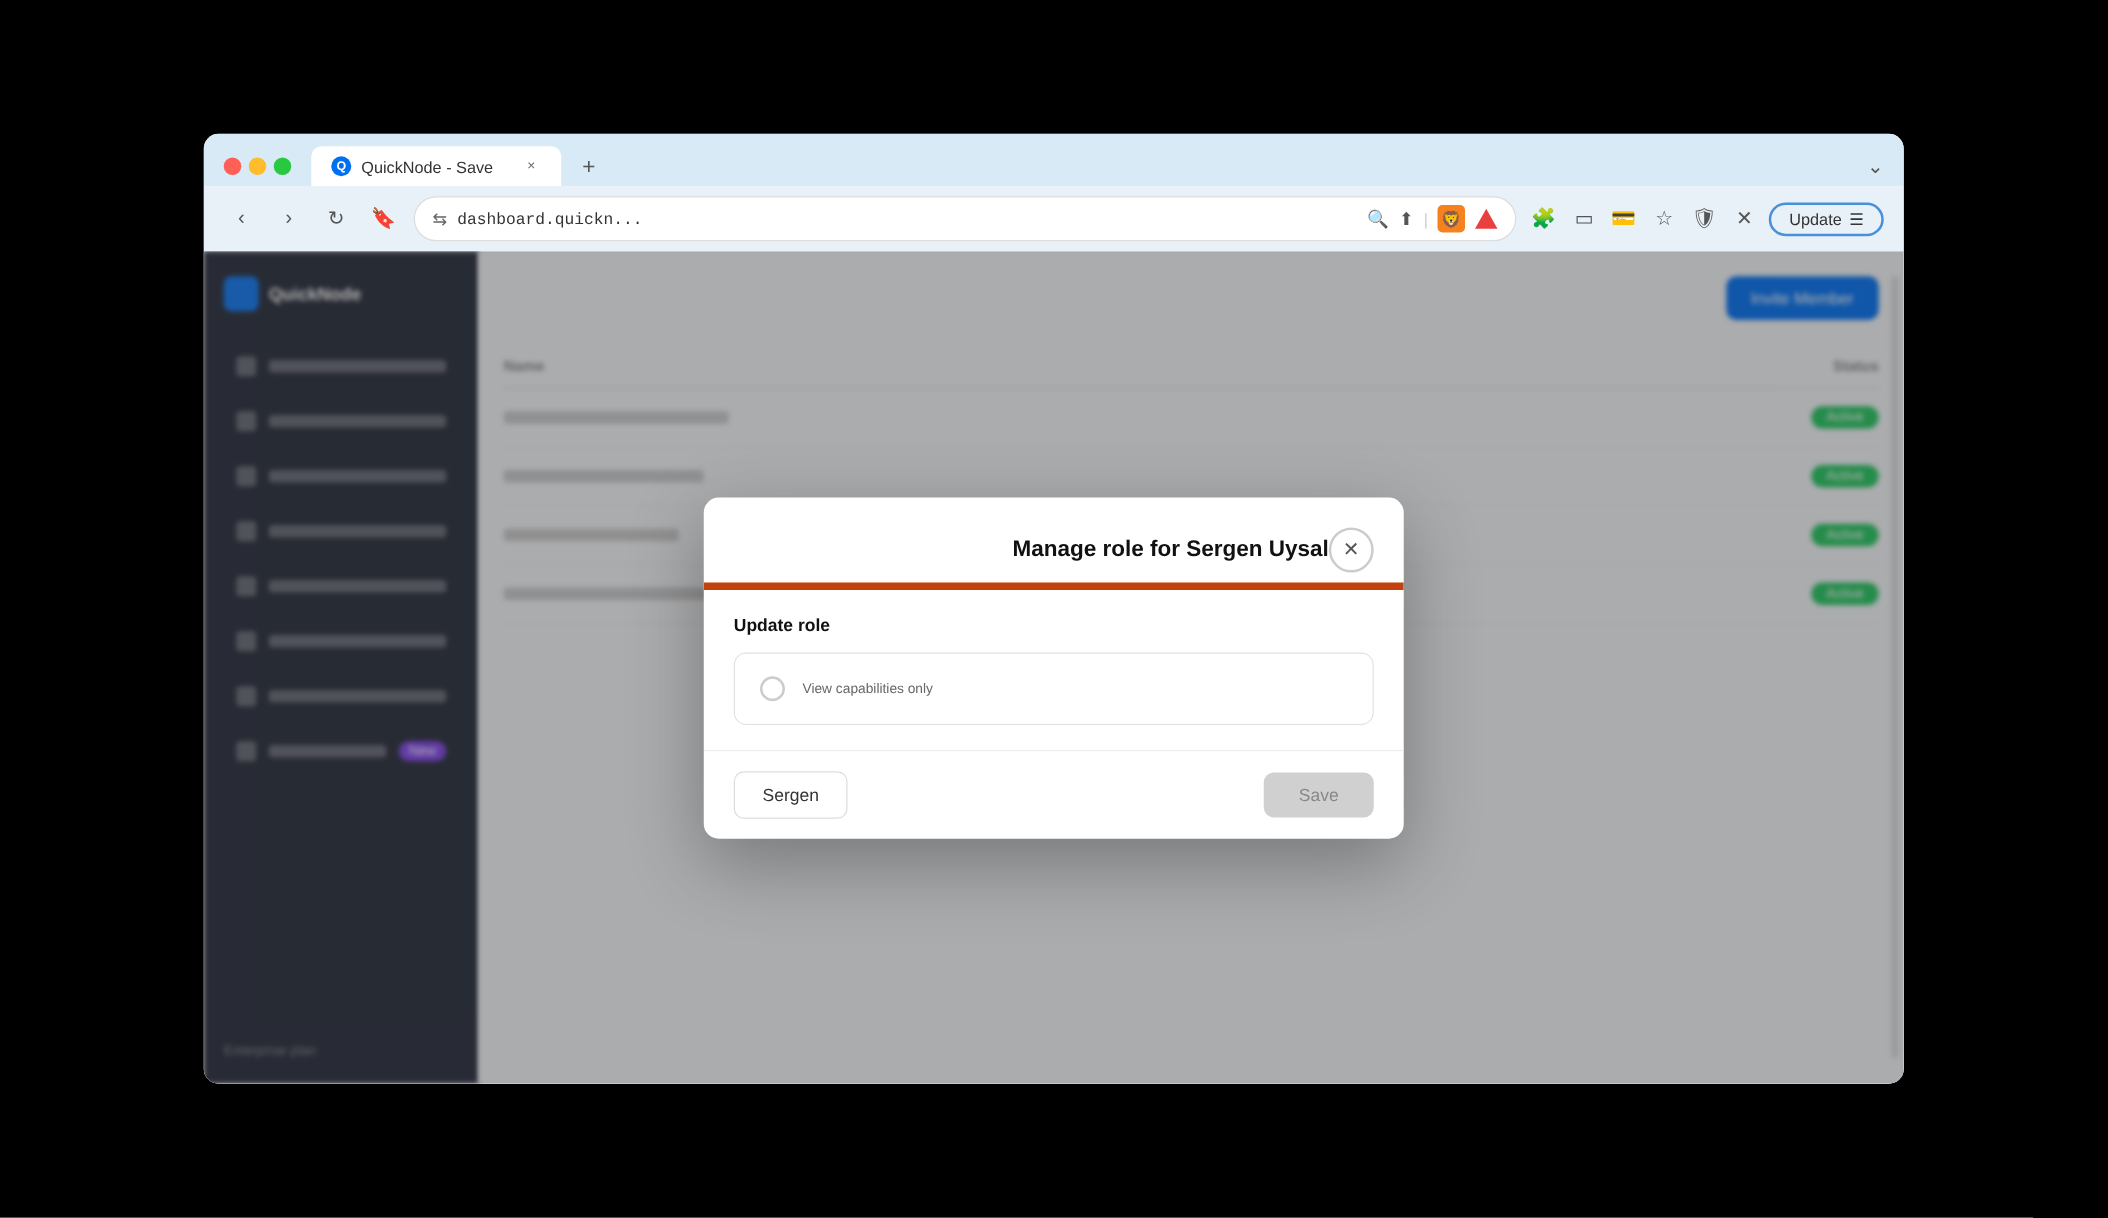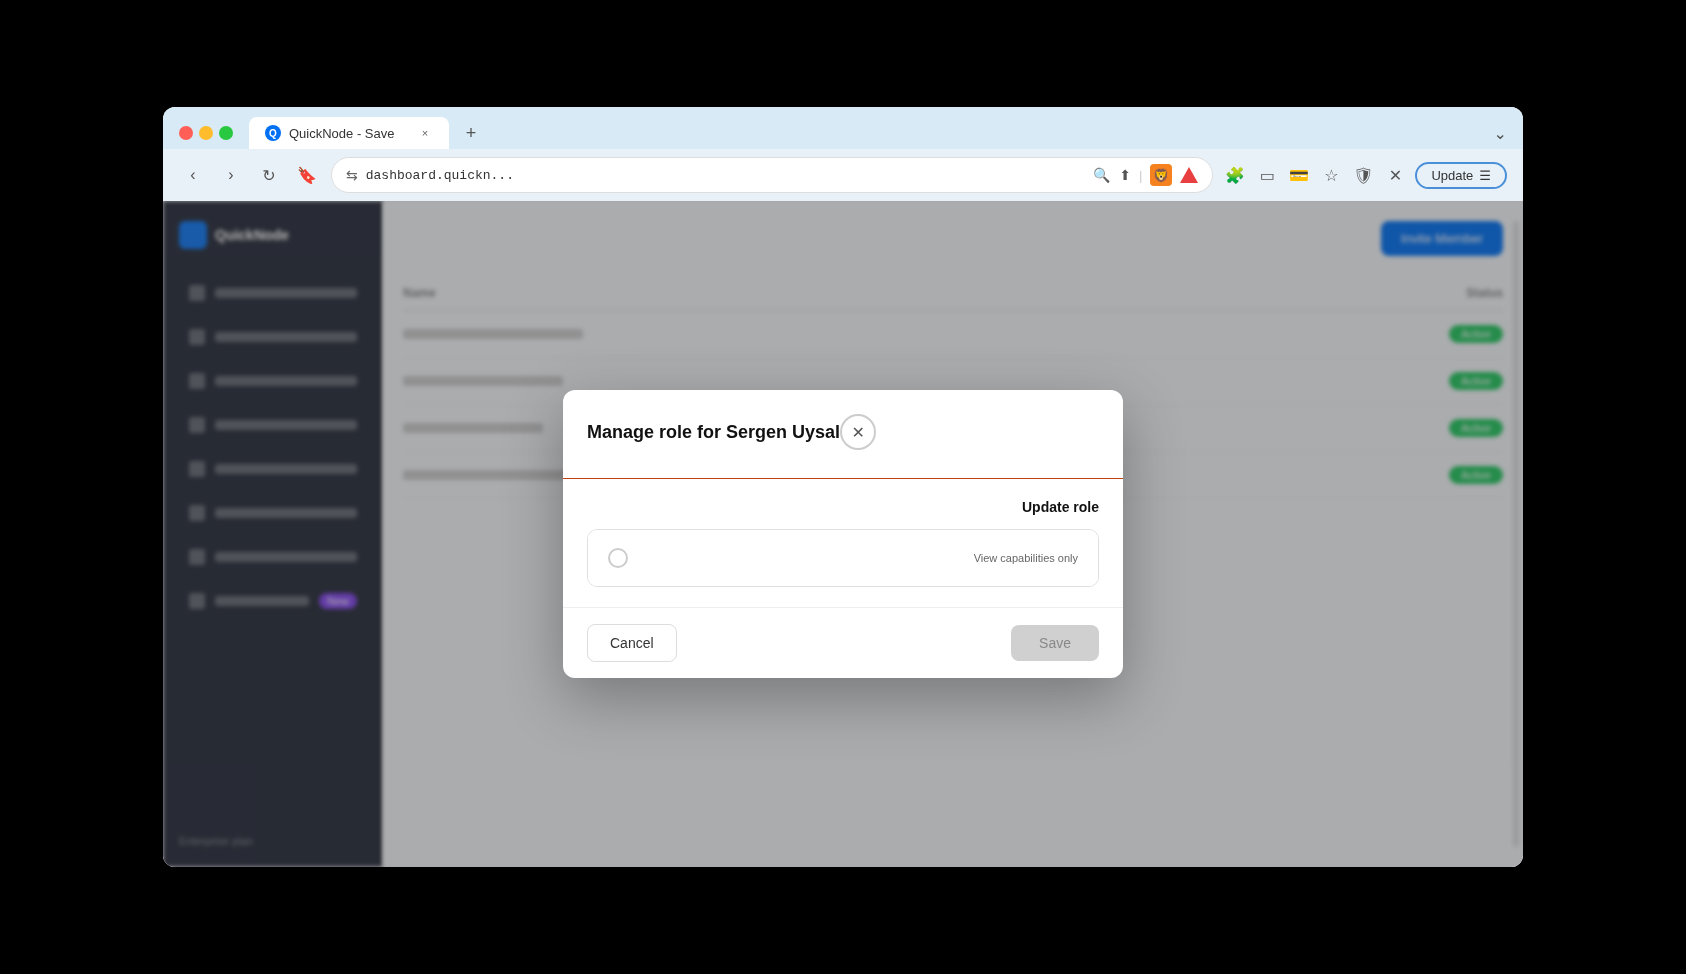"Manage role for Sergen Uysal" .modal-header { border-bottom: 1px solid #c2410c -> 6px solid #c2410c; justify-content: flex-start -> flex-end; padding: 24px 24px 28px -> 24px 24px 8px }
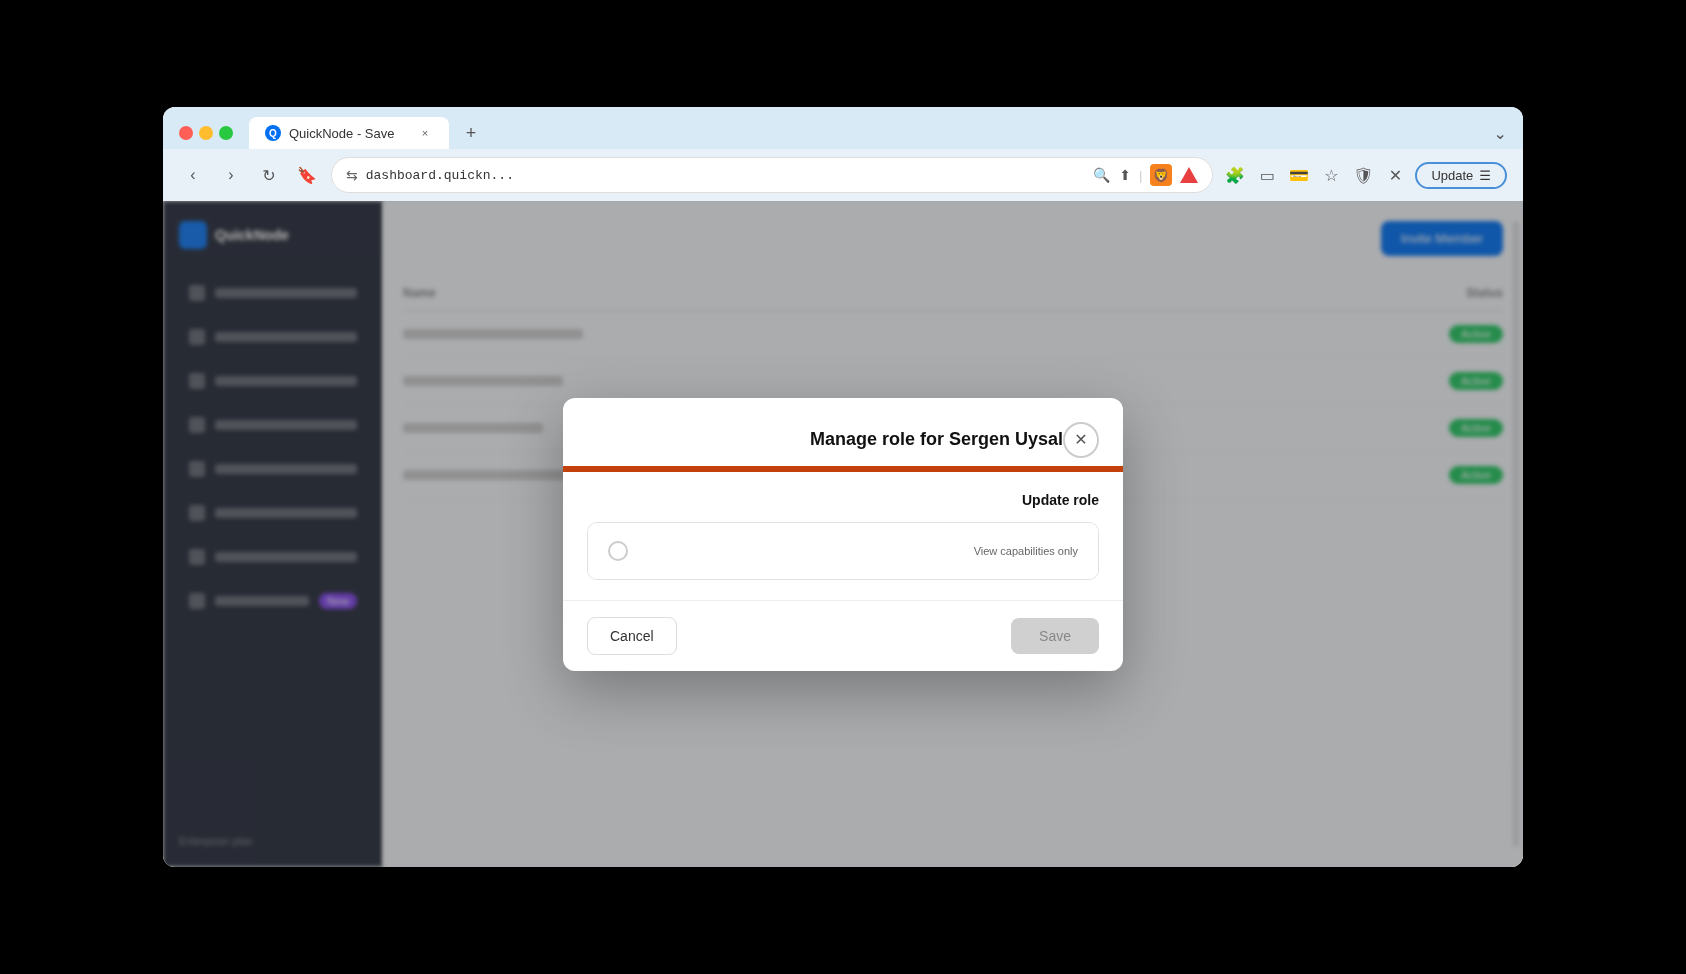"Update role" .modal-body { text-align: right -> none }
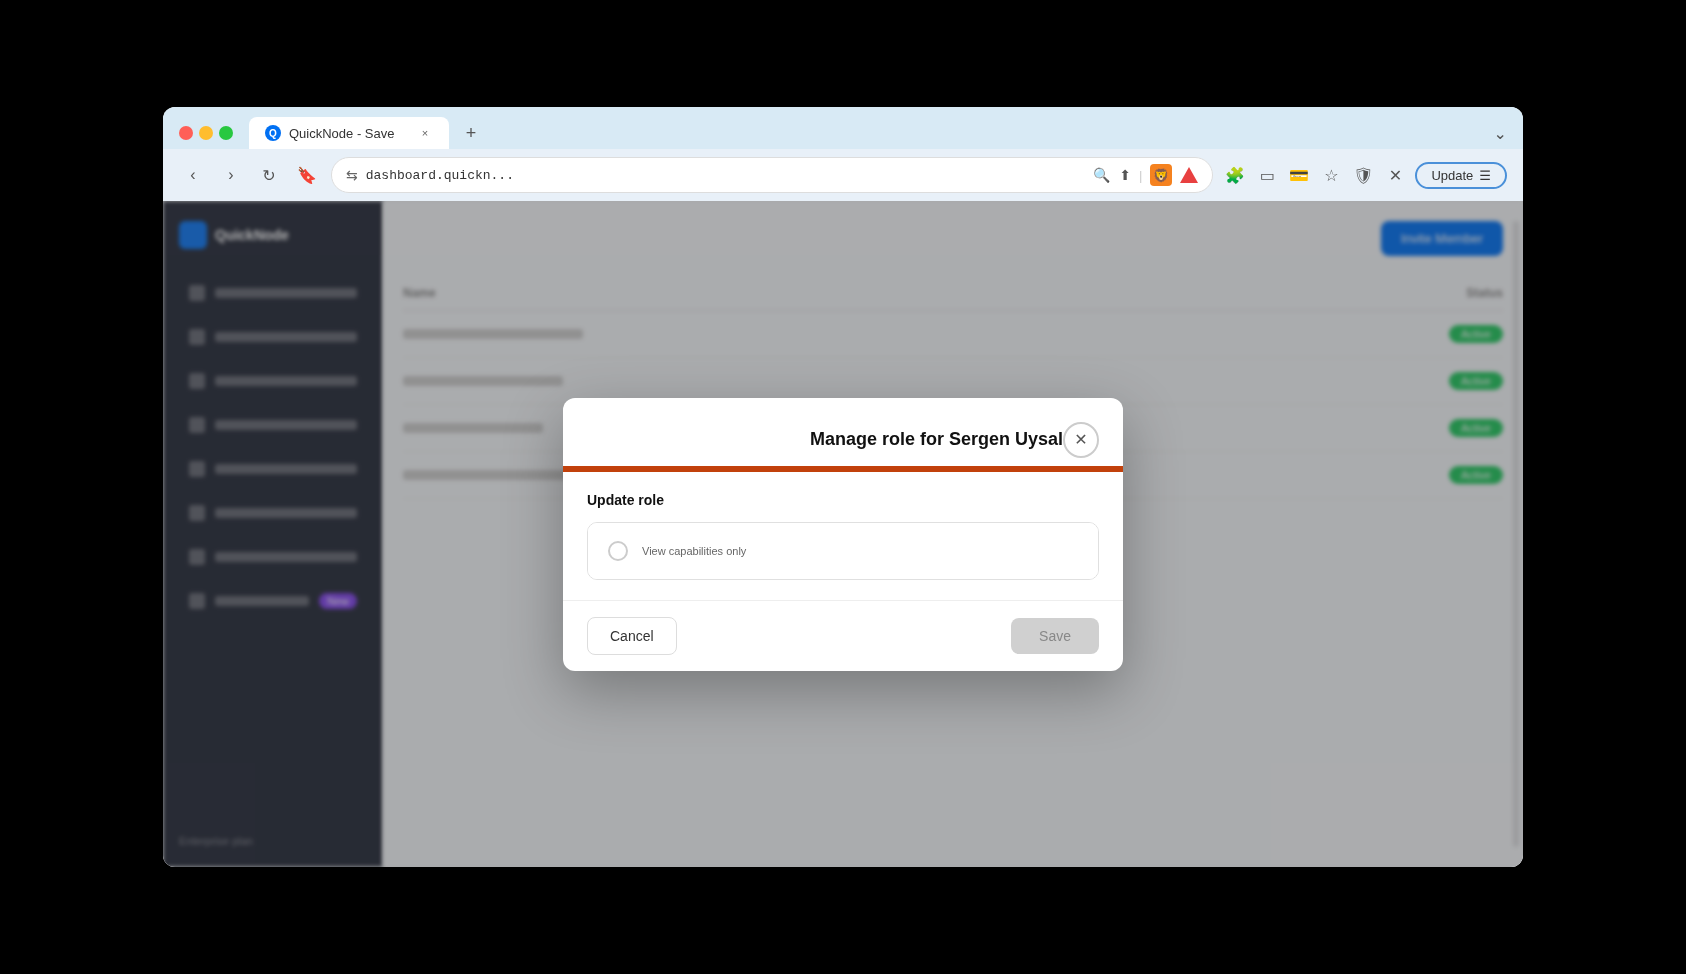"Cancel" button.cancel-btn { text: Cancel -> Sergen }
